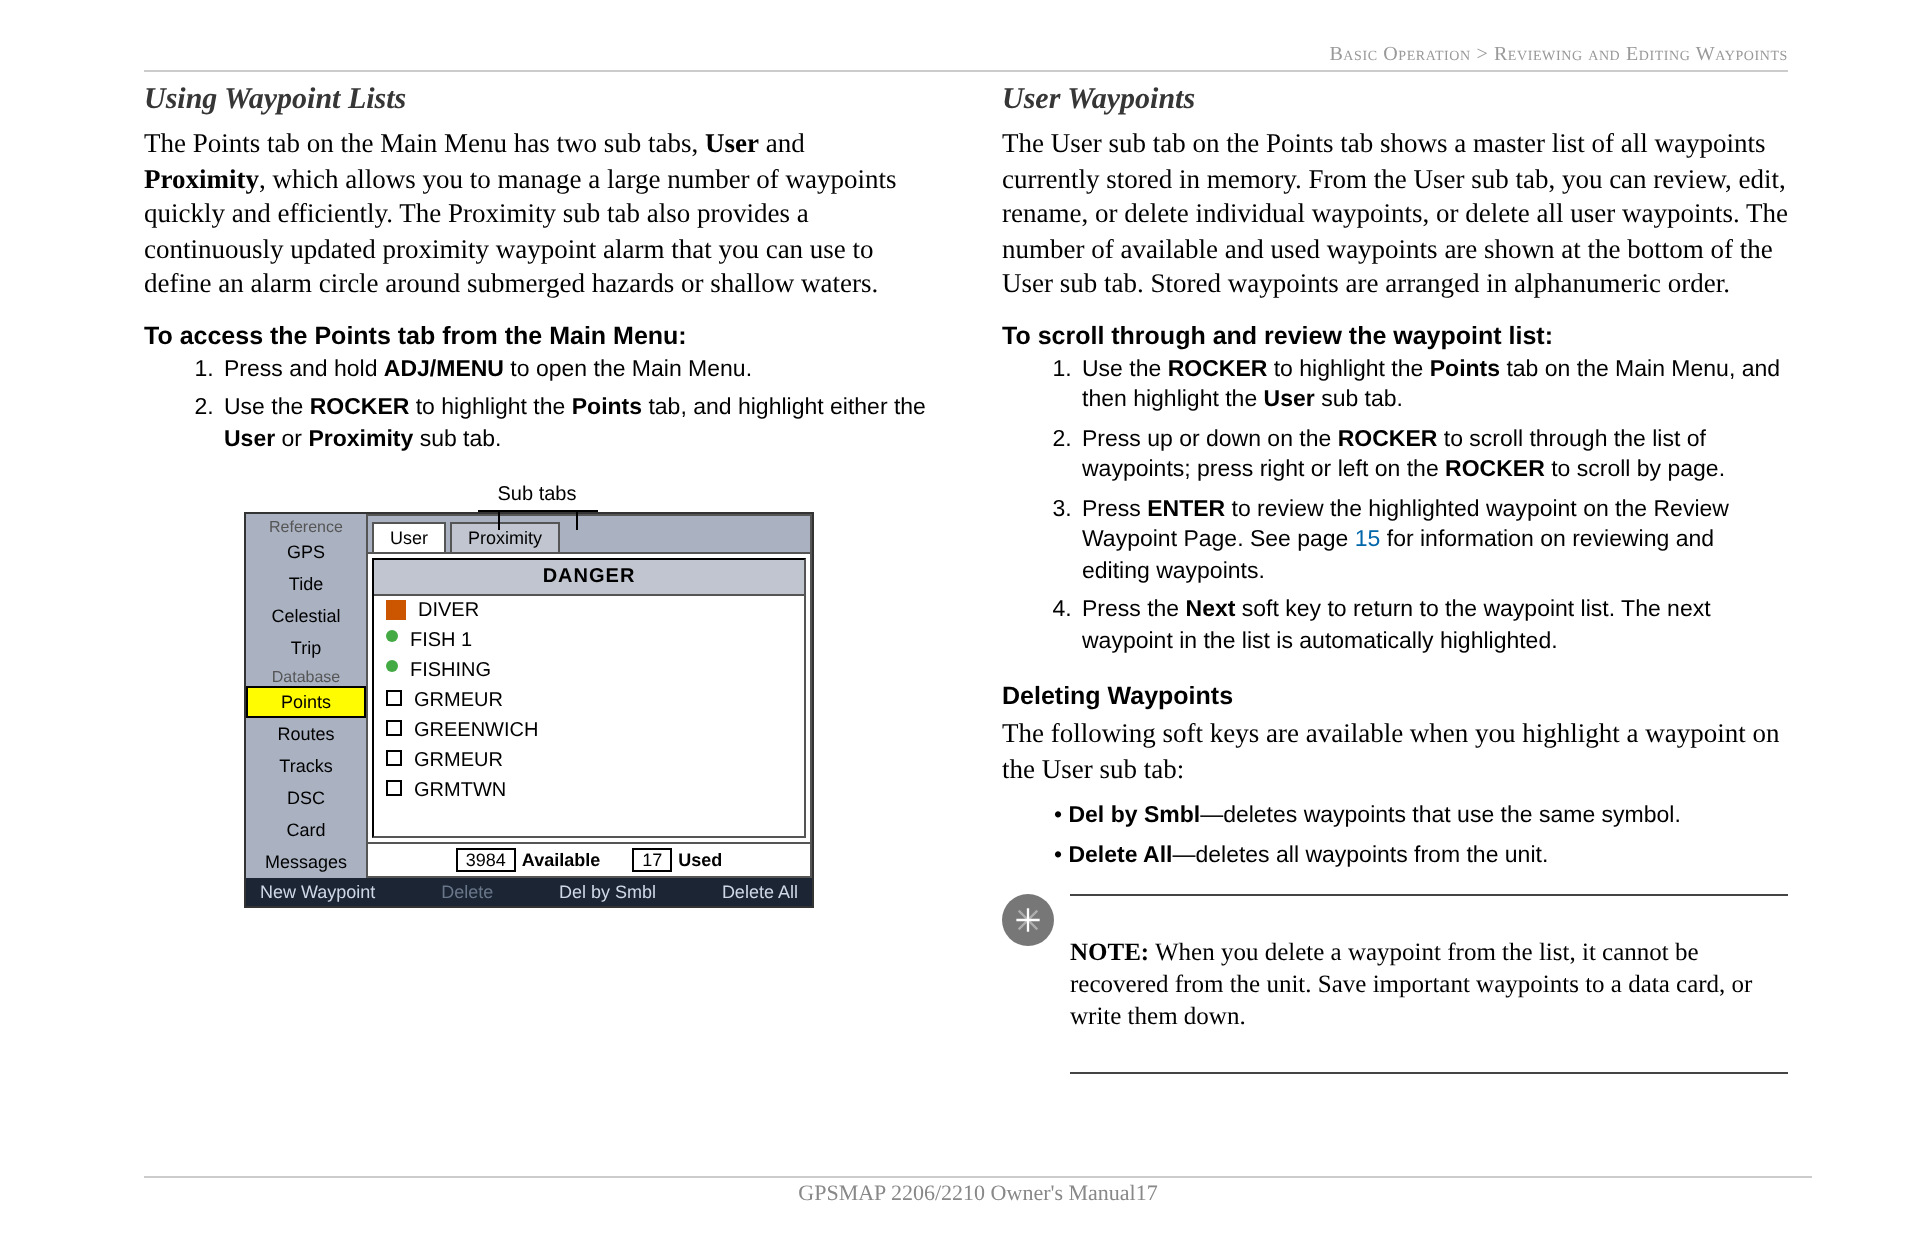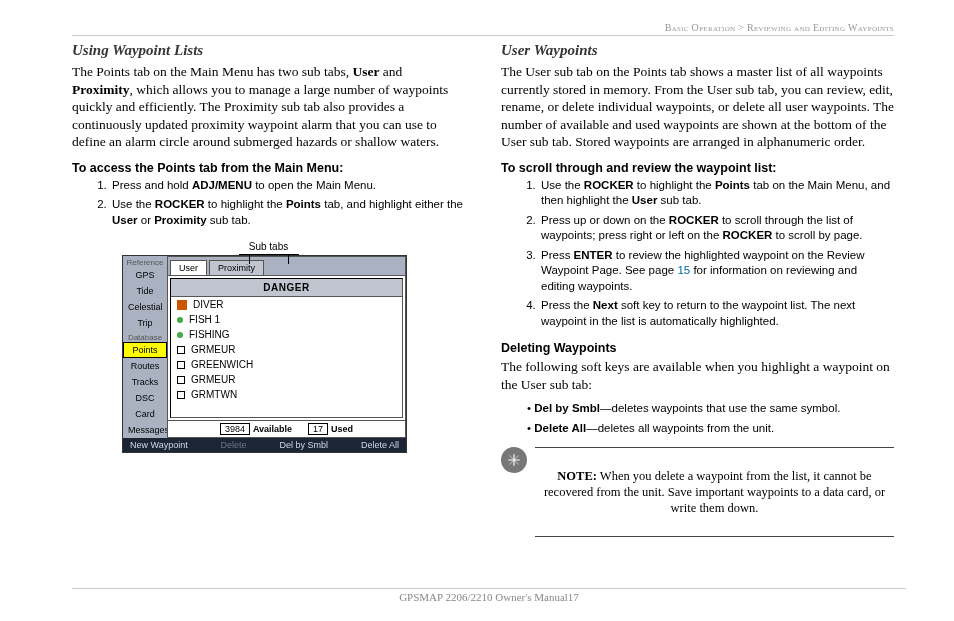"Reference" .sidebar { width: 44px -> 60px }
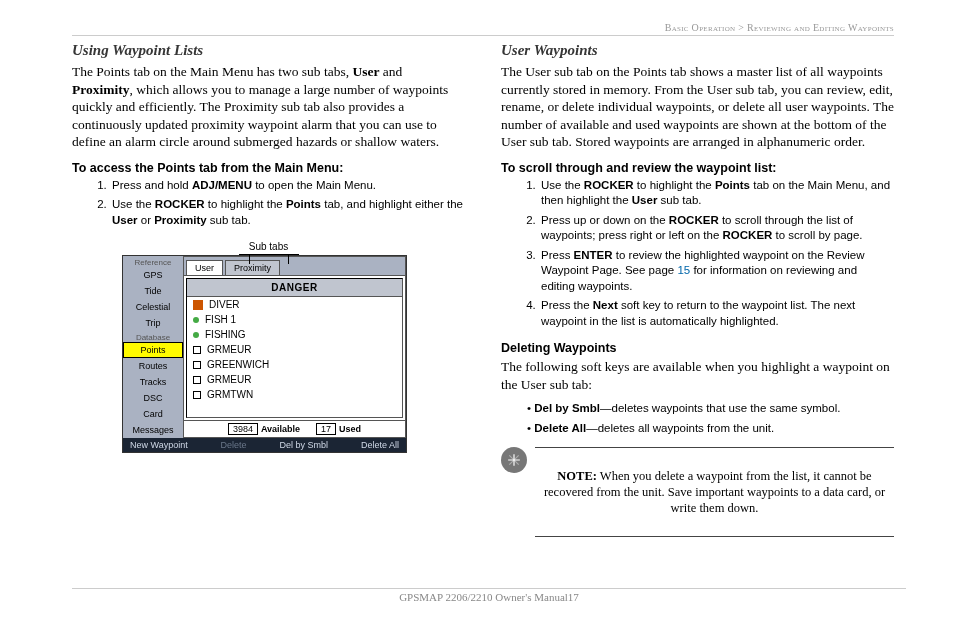"DIVER" .row { align-items: center -> flex-start }
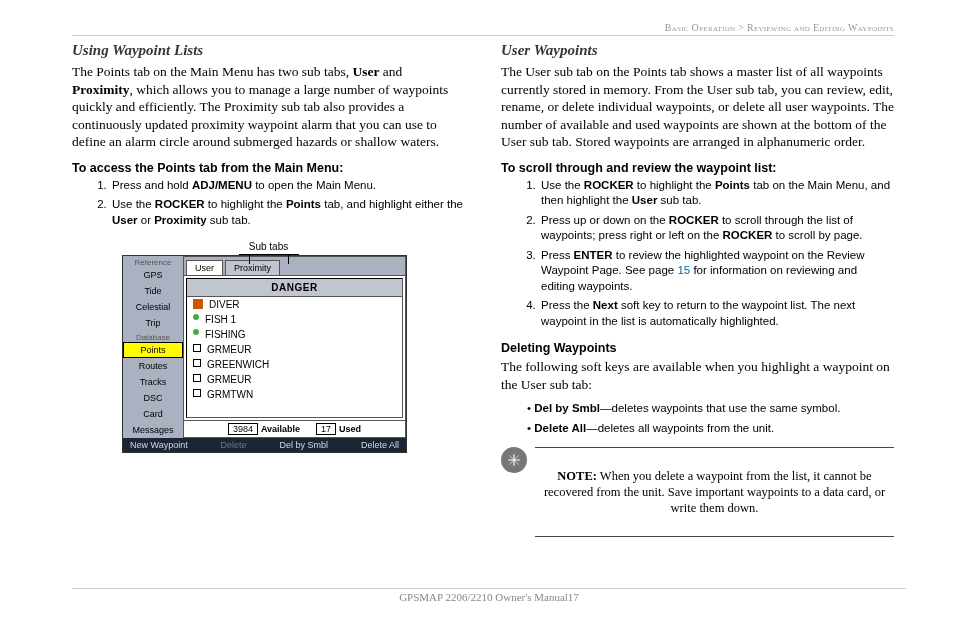"NOTE: When you delete a" .note-box { text-align: center -> none }
